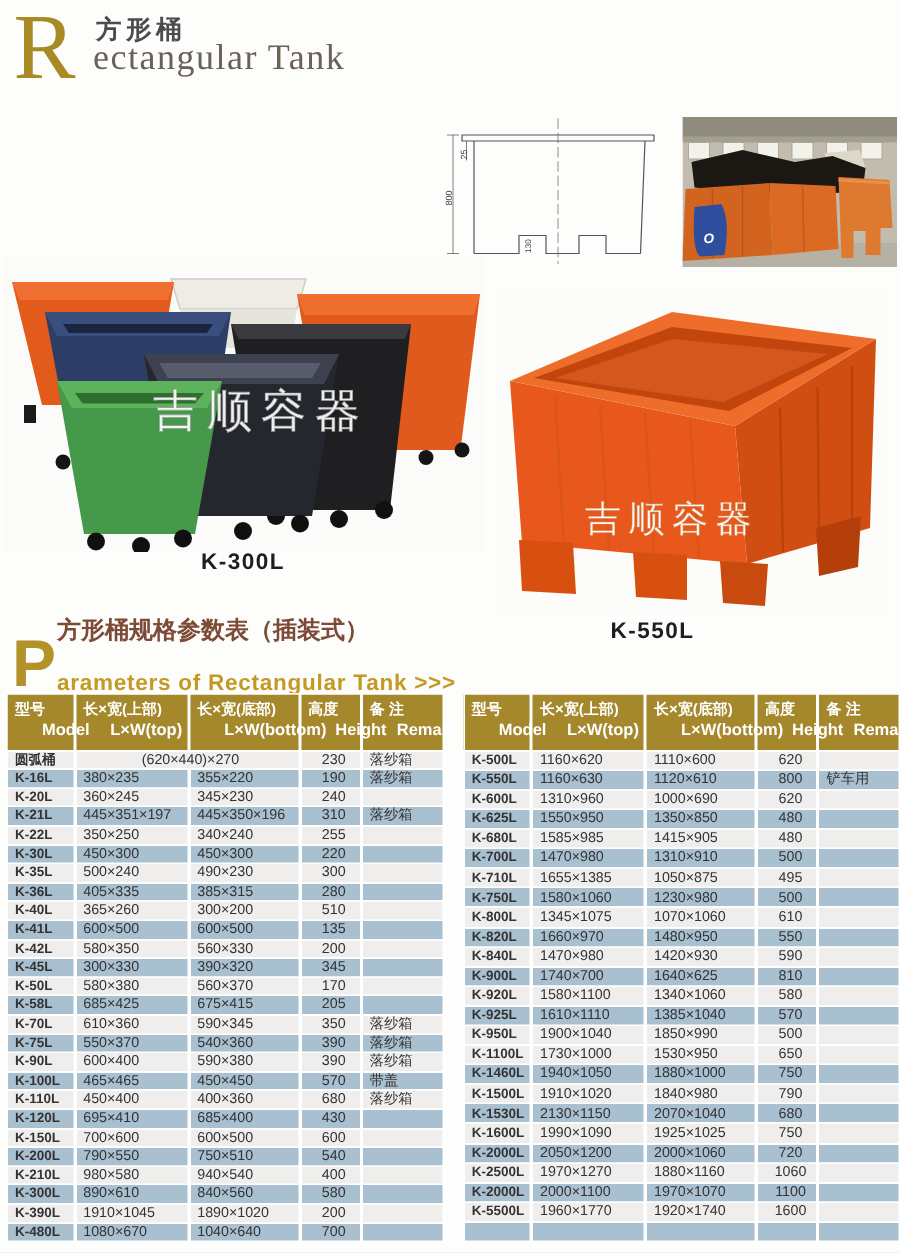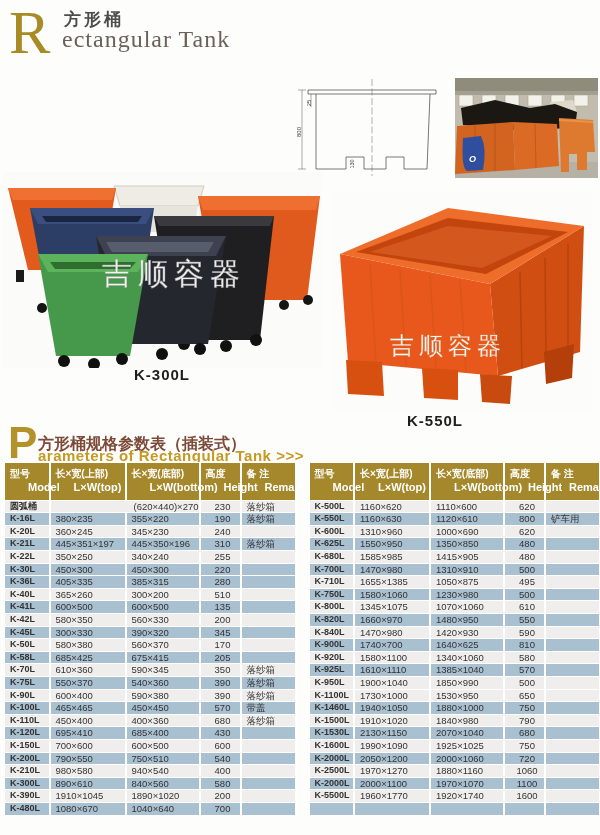"方形桶规格参数表（插装式）" .p-cn { top: 434px -> 410px }
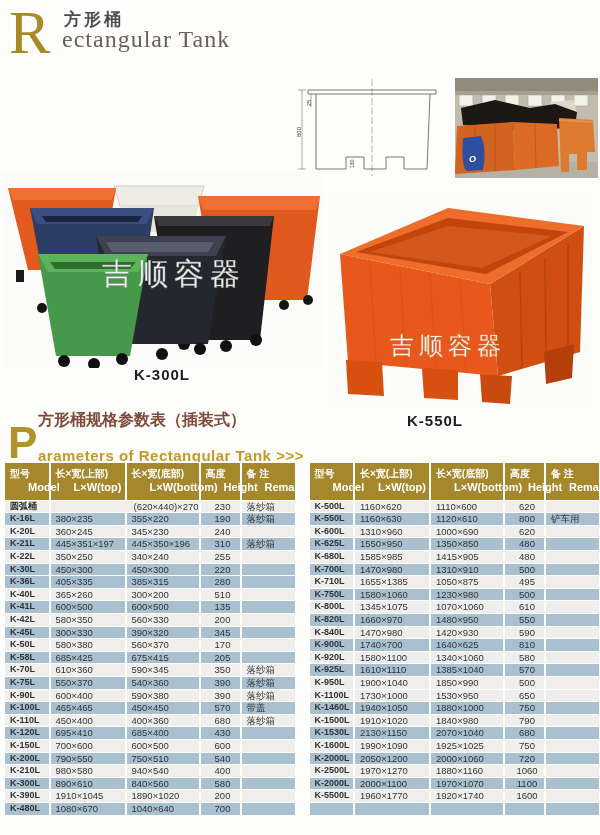"(620×440)×270" td.c-merged { text-align: right -> center }
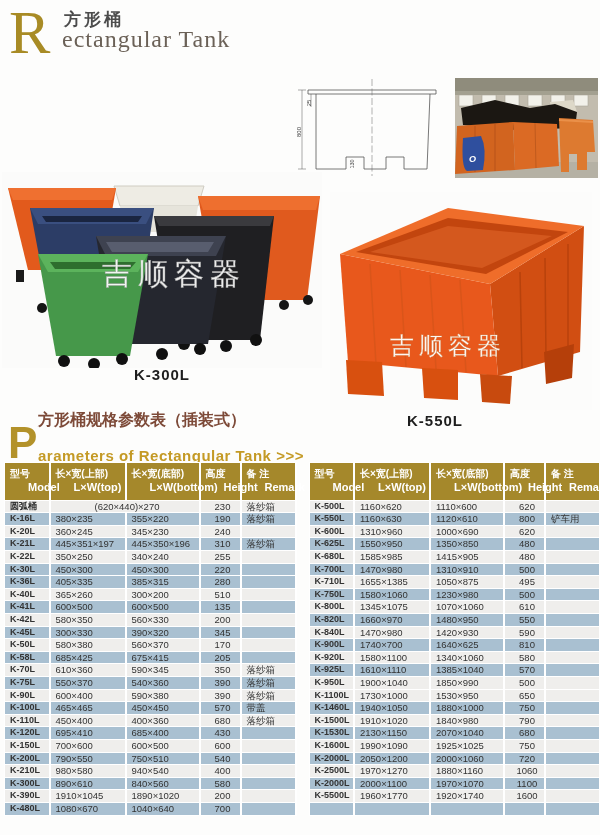"K-35L" tr.even { html: none -> <tr> <td>K-35L</td> <td>500×240</td> <td>490×230</td> <td>300</td> <td></td> </tr> }
